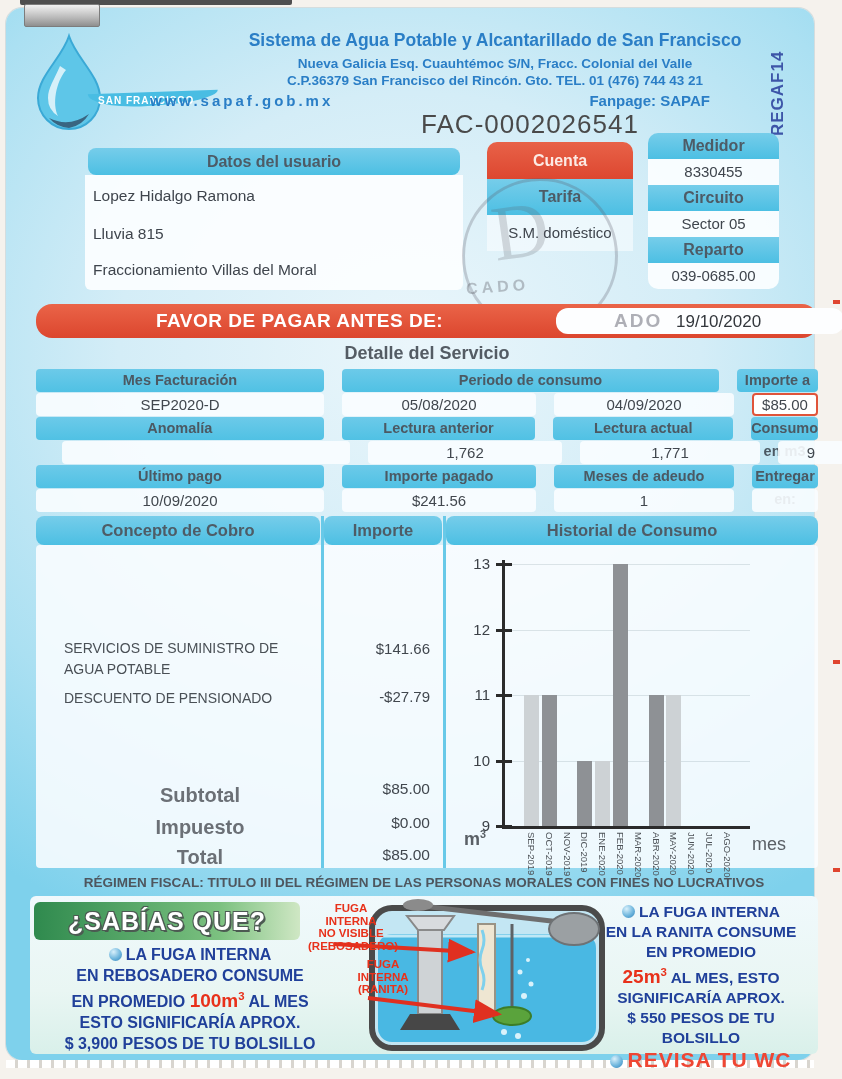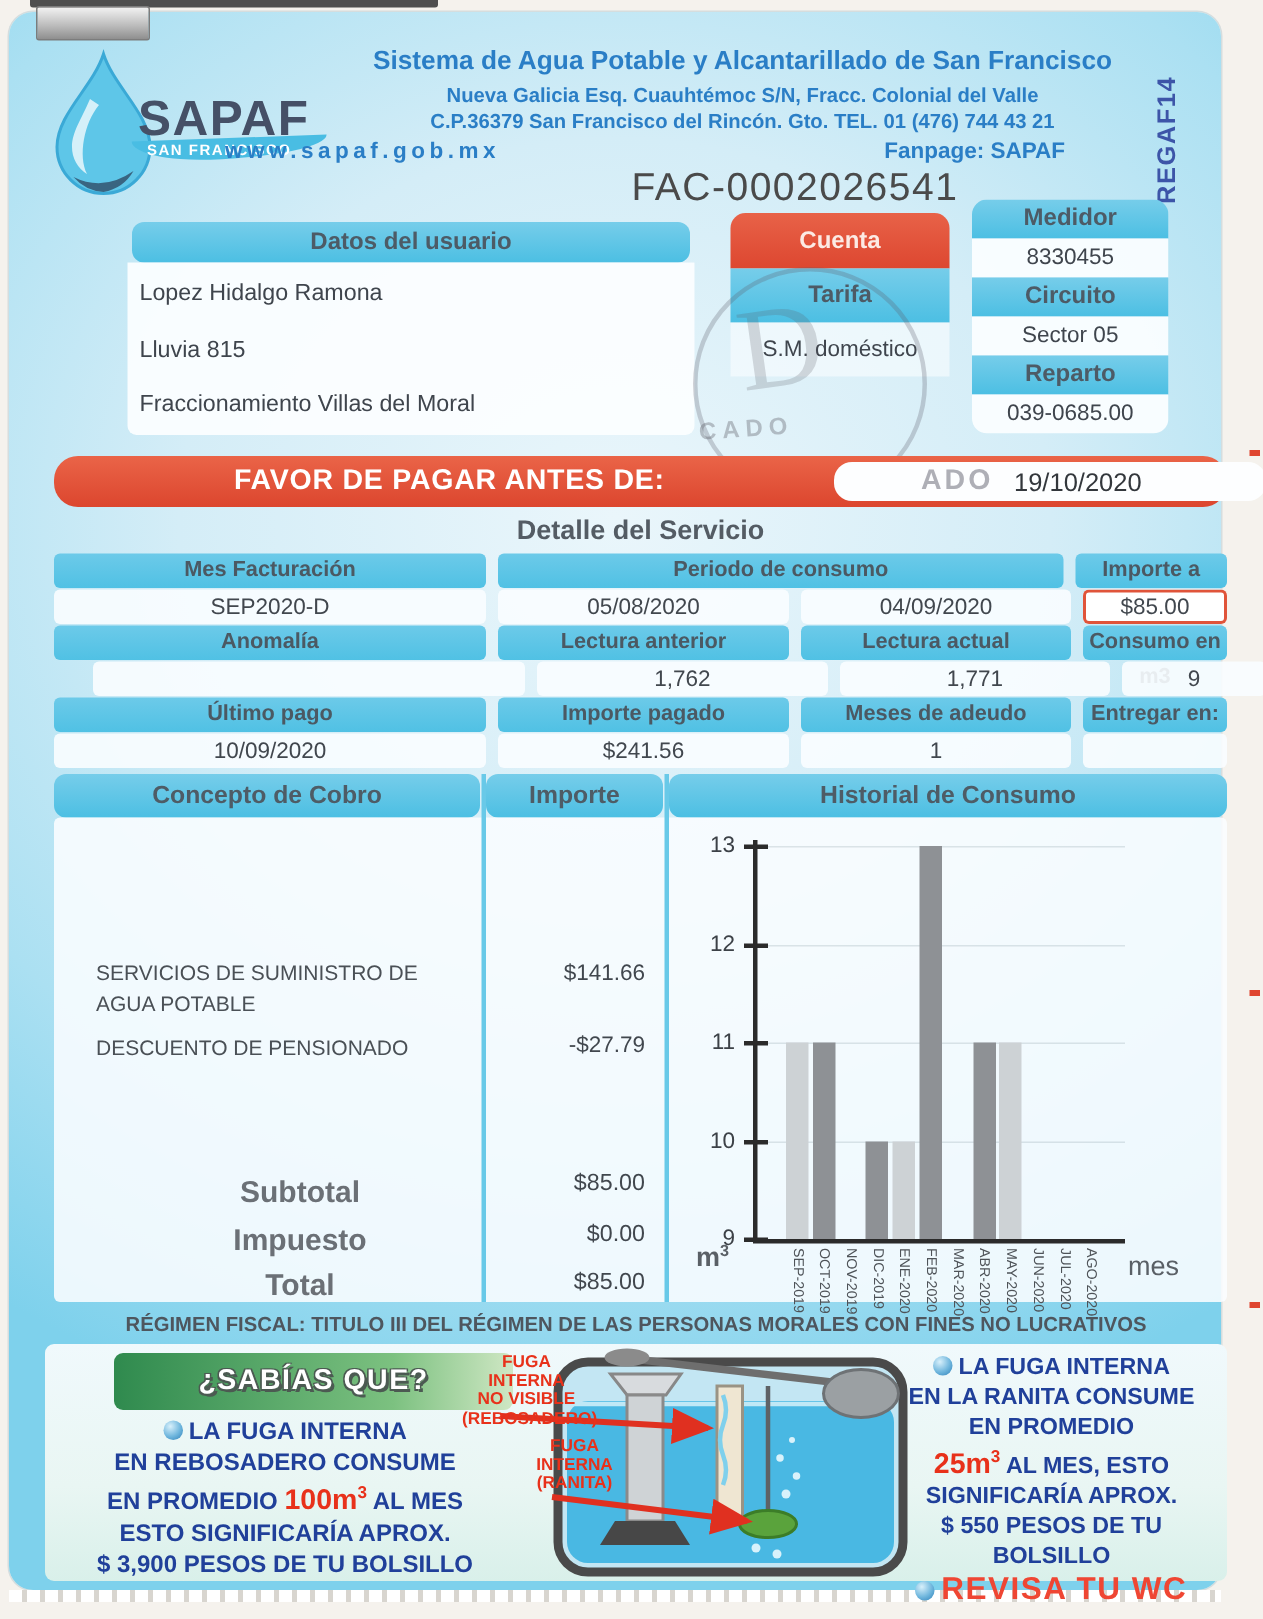"SAPAF" div.word { html: <div>SAPAF</div> -> none }
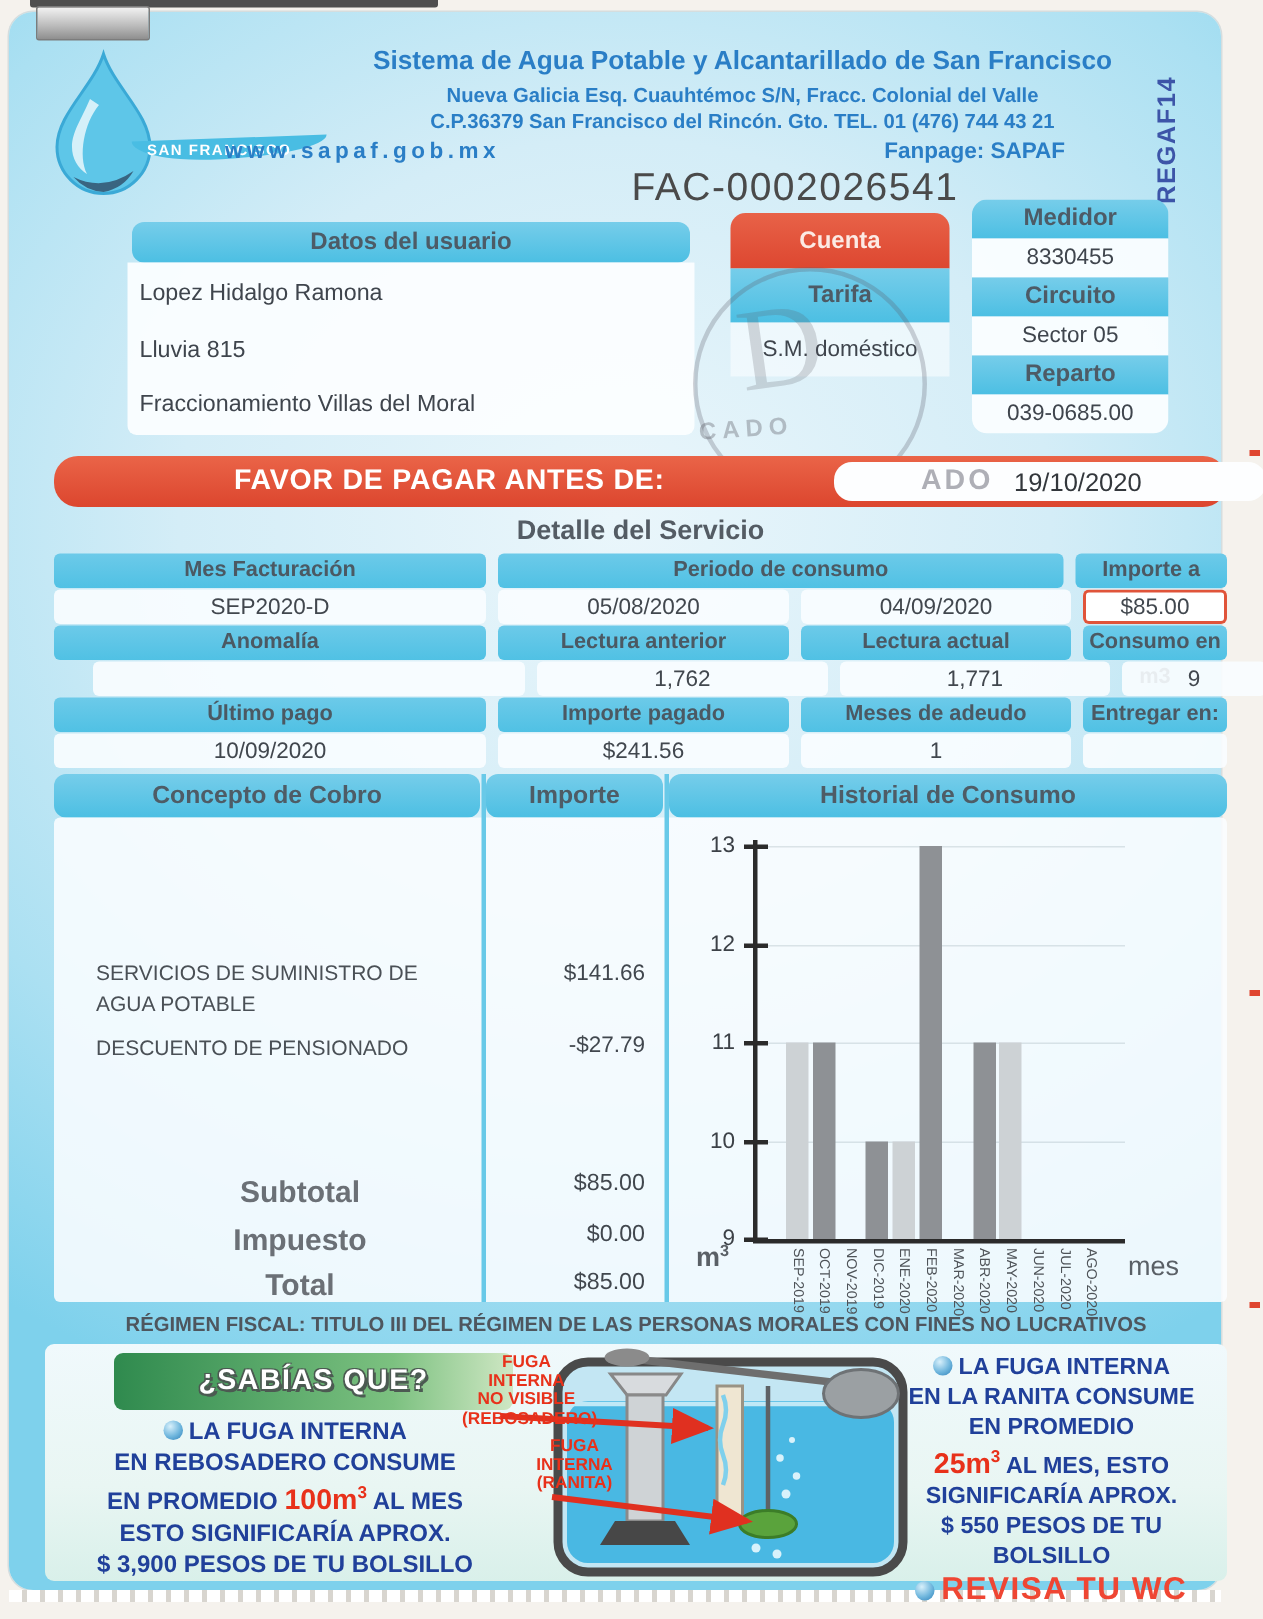"Mes Facturación" .trow { gap: 8px -> 18px }
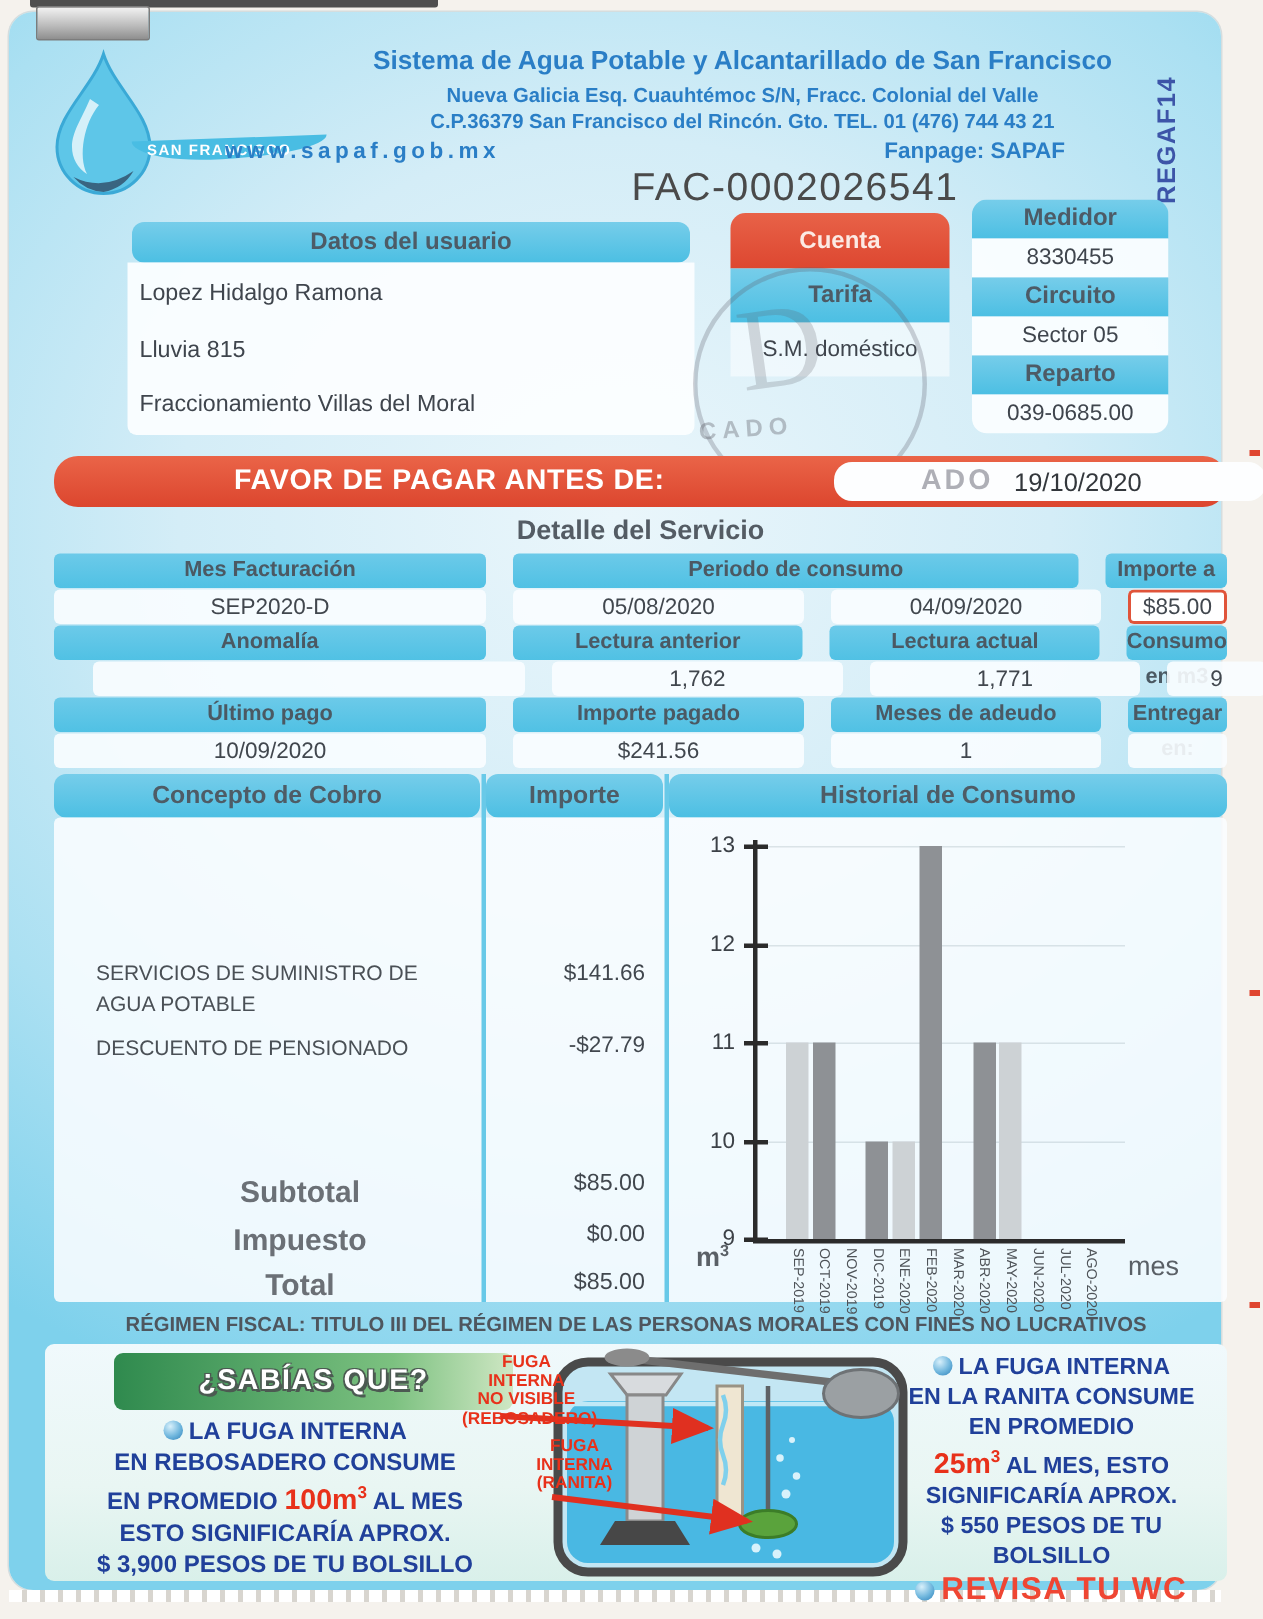"¿SABÍAS QUE?" .ad-title { font-size: 19px -> 25px; margin-left: 42px -> none }
